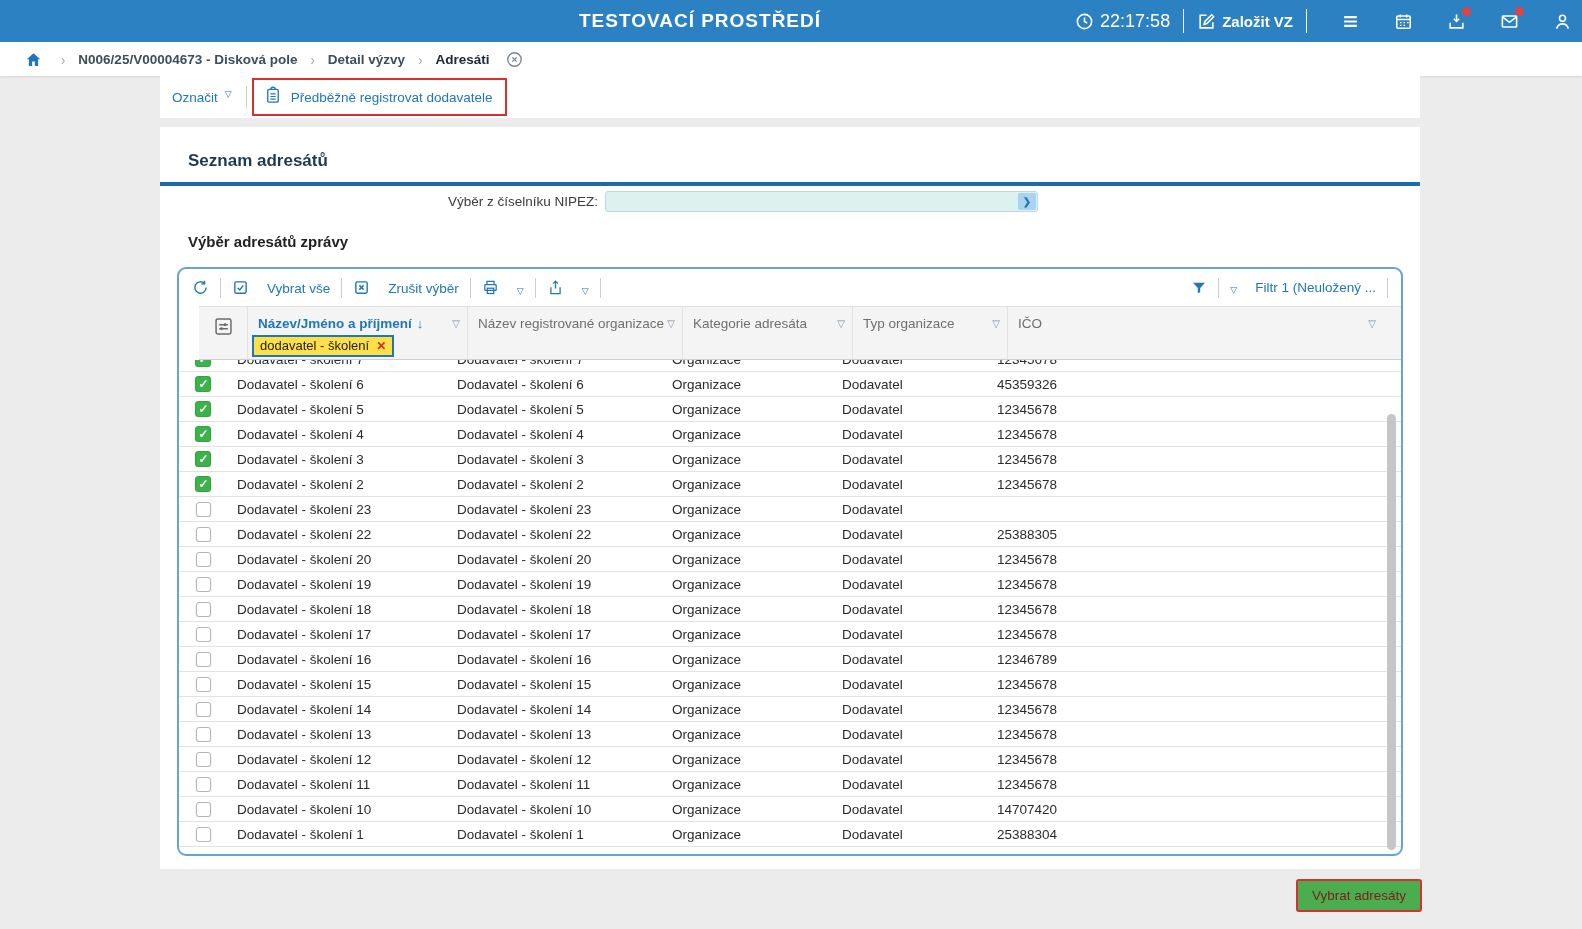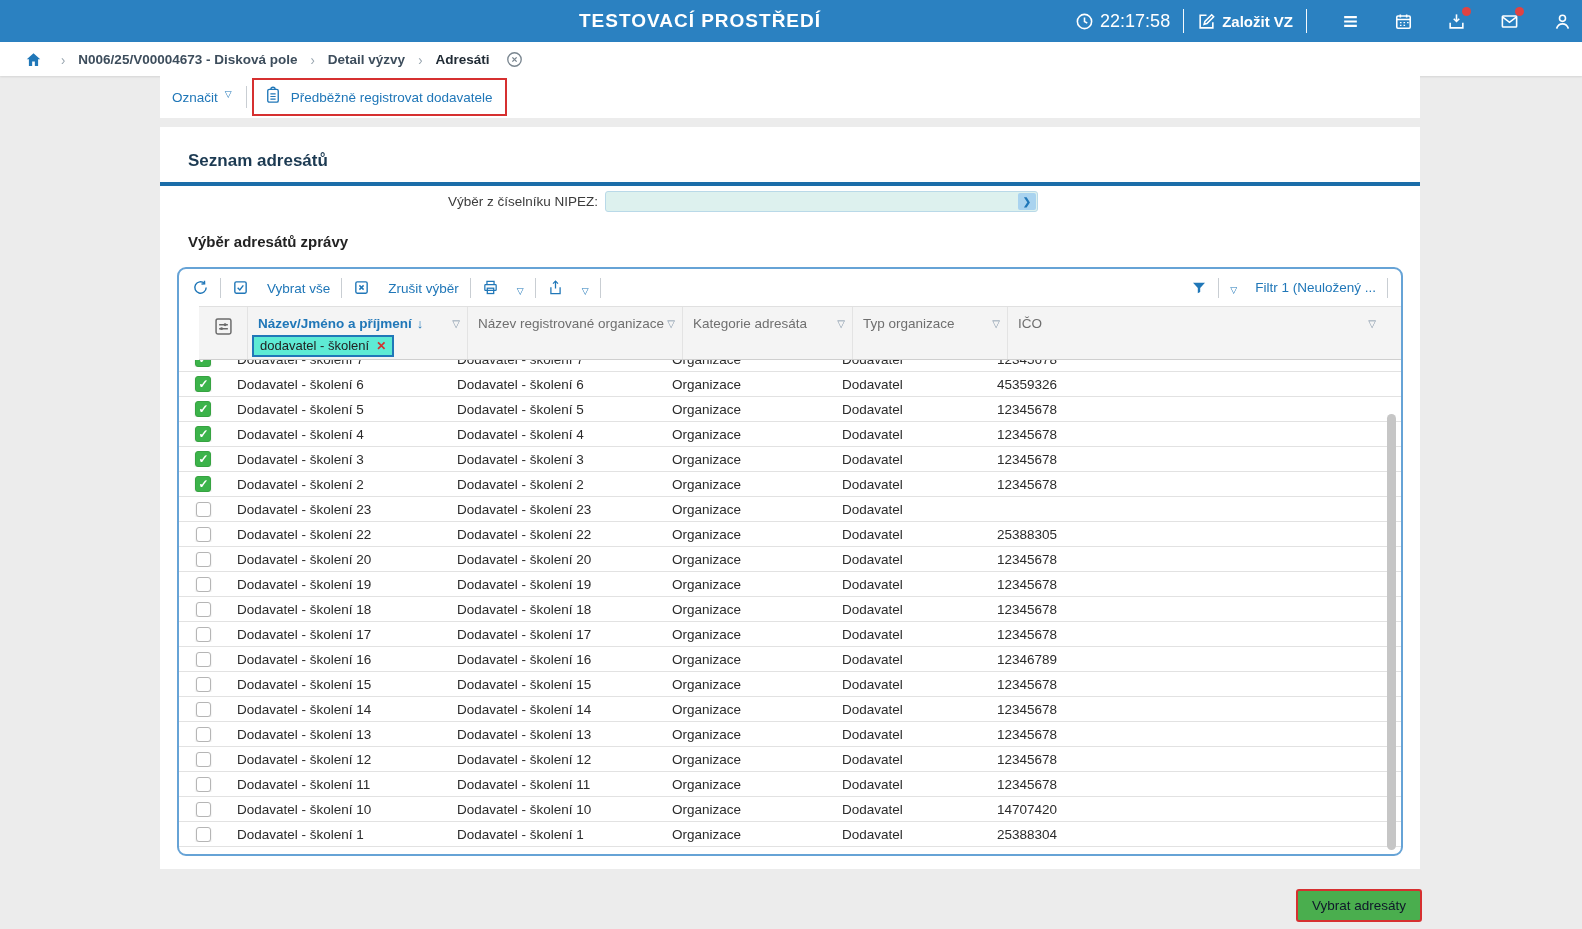"dodavatel - školení" .filter-tag { background: #5eead4 -> #fde047 }
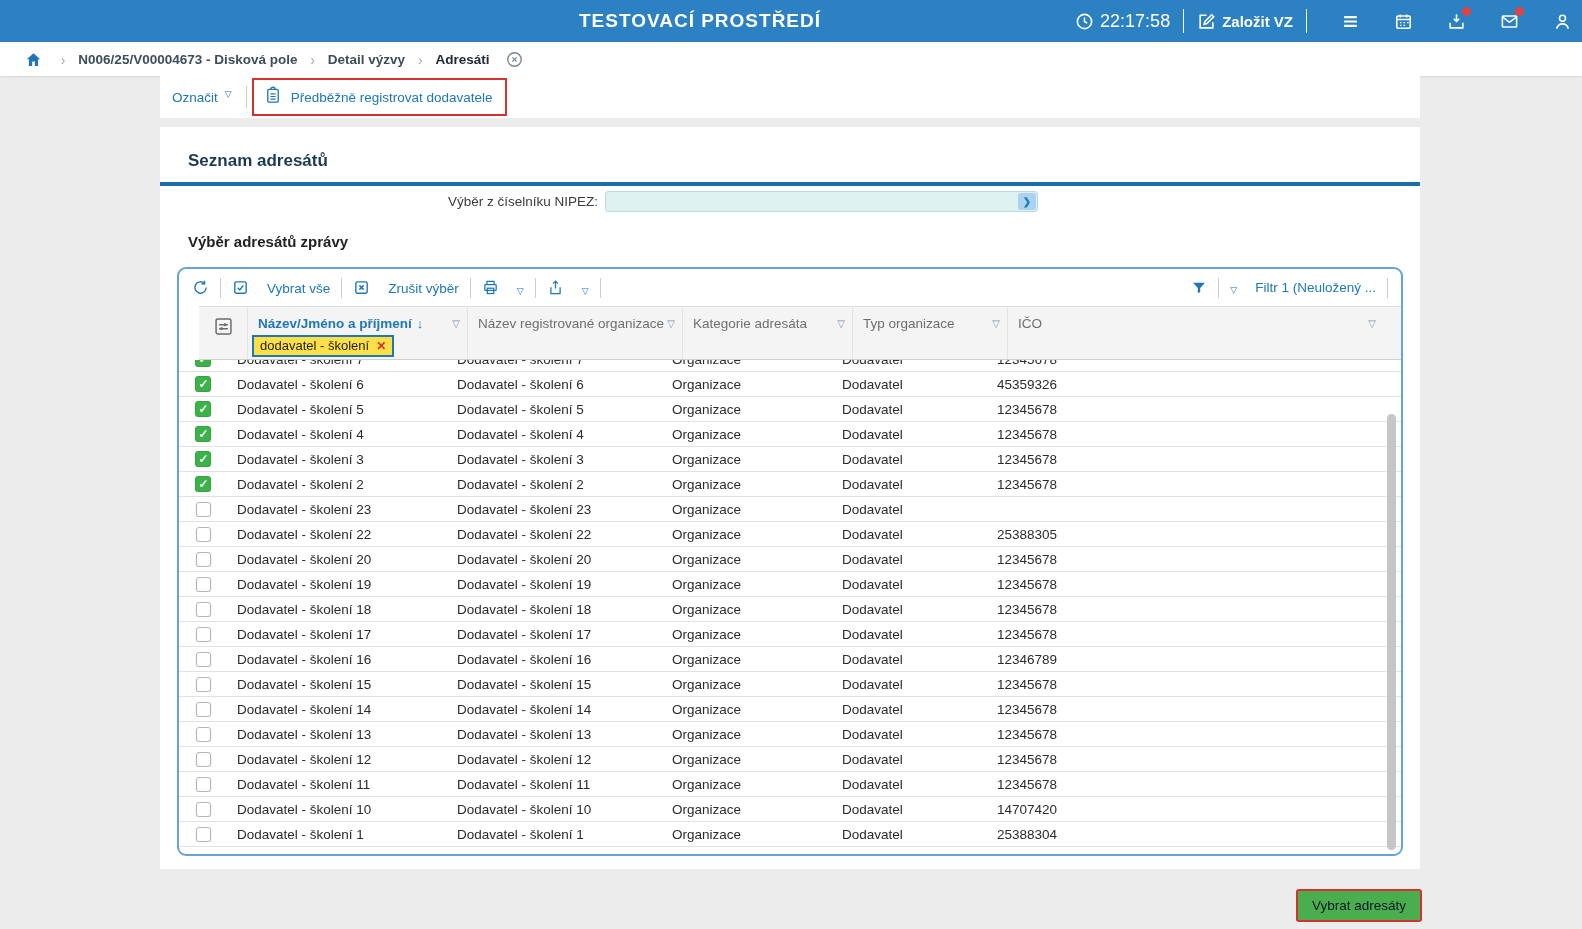"Vybrat adresáty" .submit-btn { color: #0f172a -> #7f1d1d; margin-top: 10px -> none }
